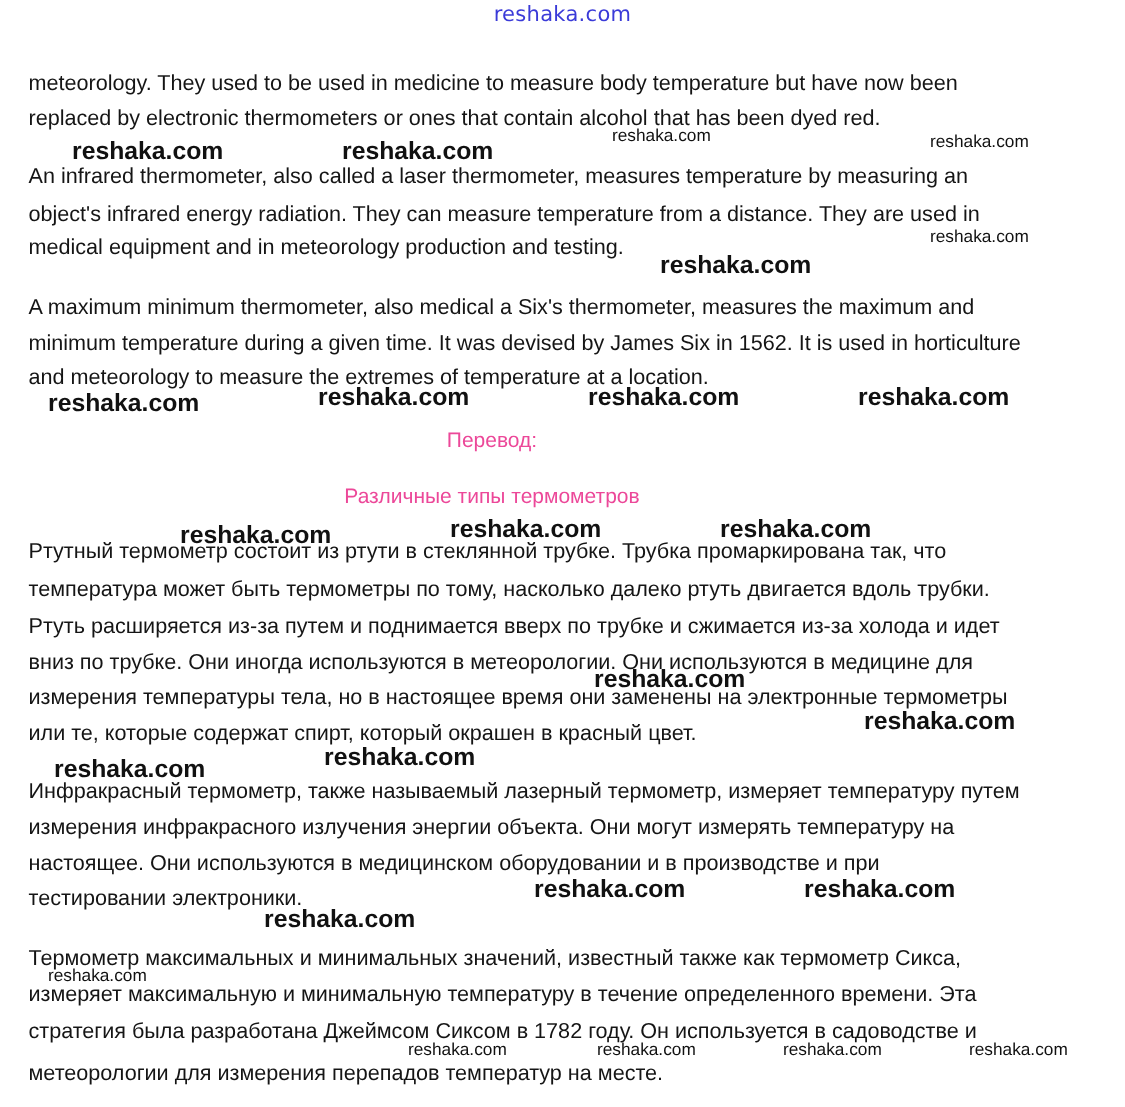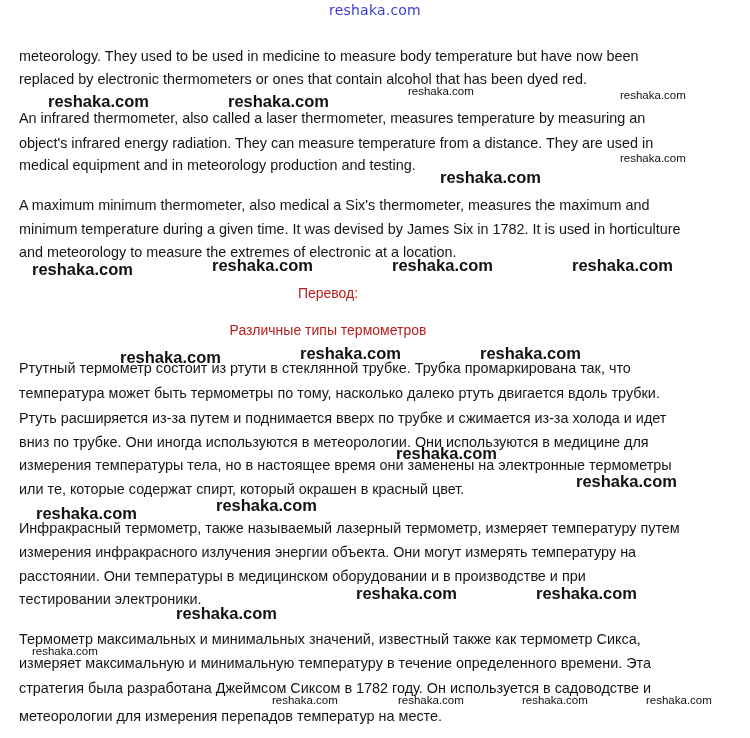"minimum temperature during a given" div.line { text: 1782 -> 1562 }
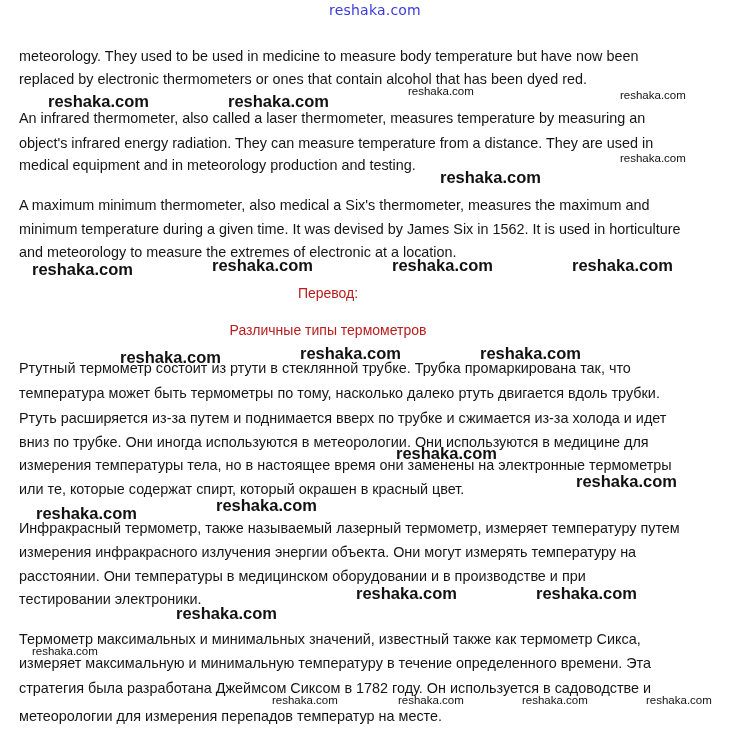"and meteorology to measure the" div.line { text: electronic -> temperature }
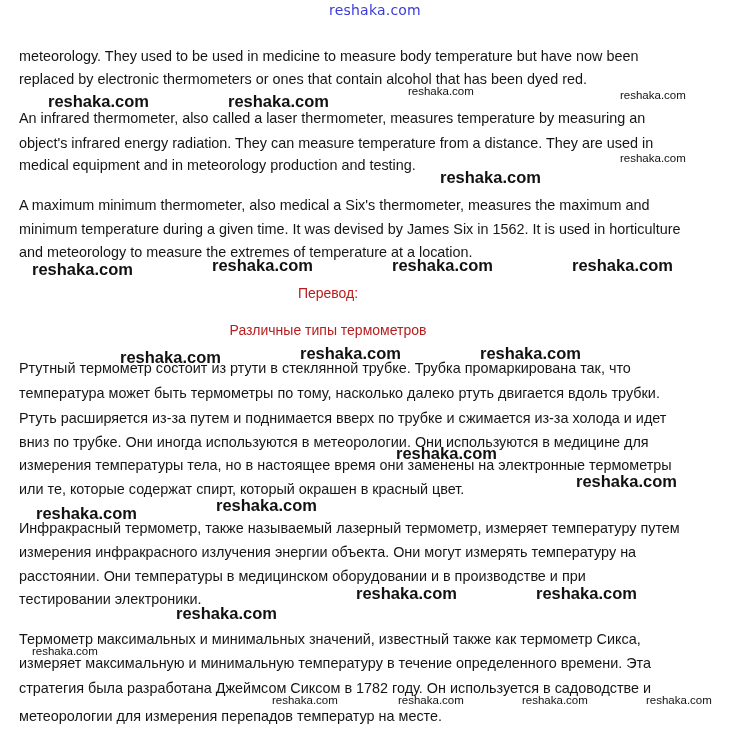"Перевод:" .center { color: #b91c1c -> #ec4899 }
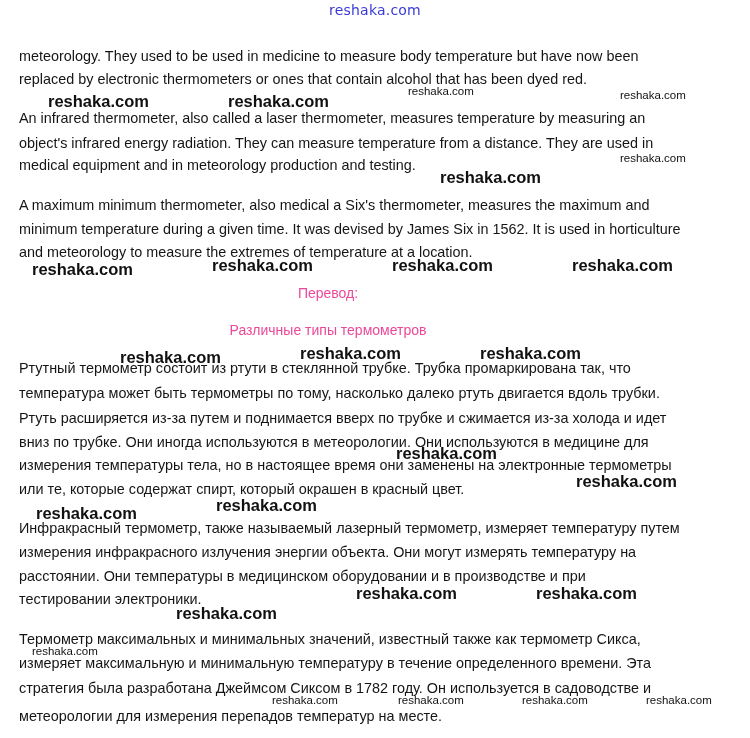"расстоянии. Они температуры в" div.line { text: расстоянии. Они температуры -> настоящее. Они используются }
